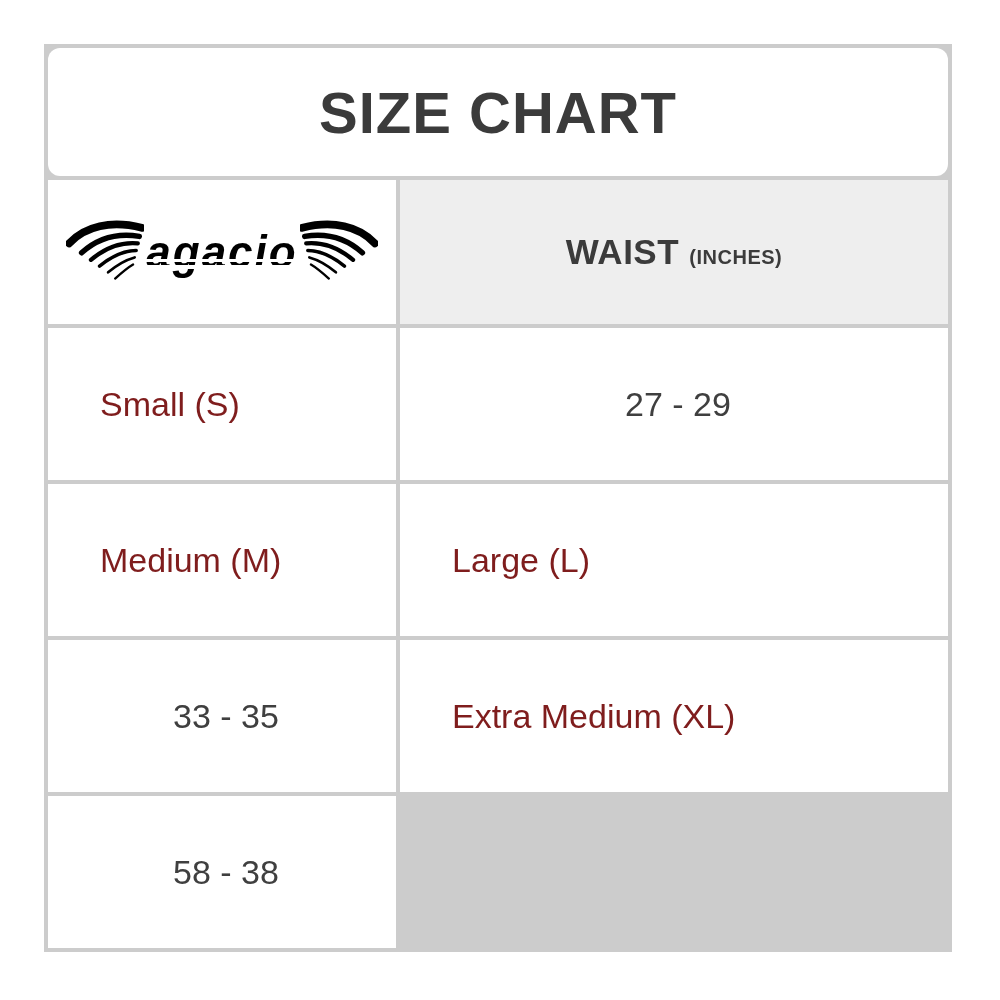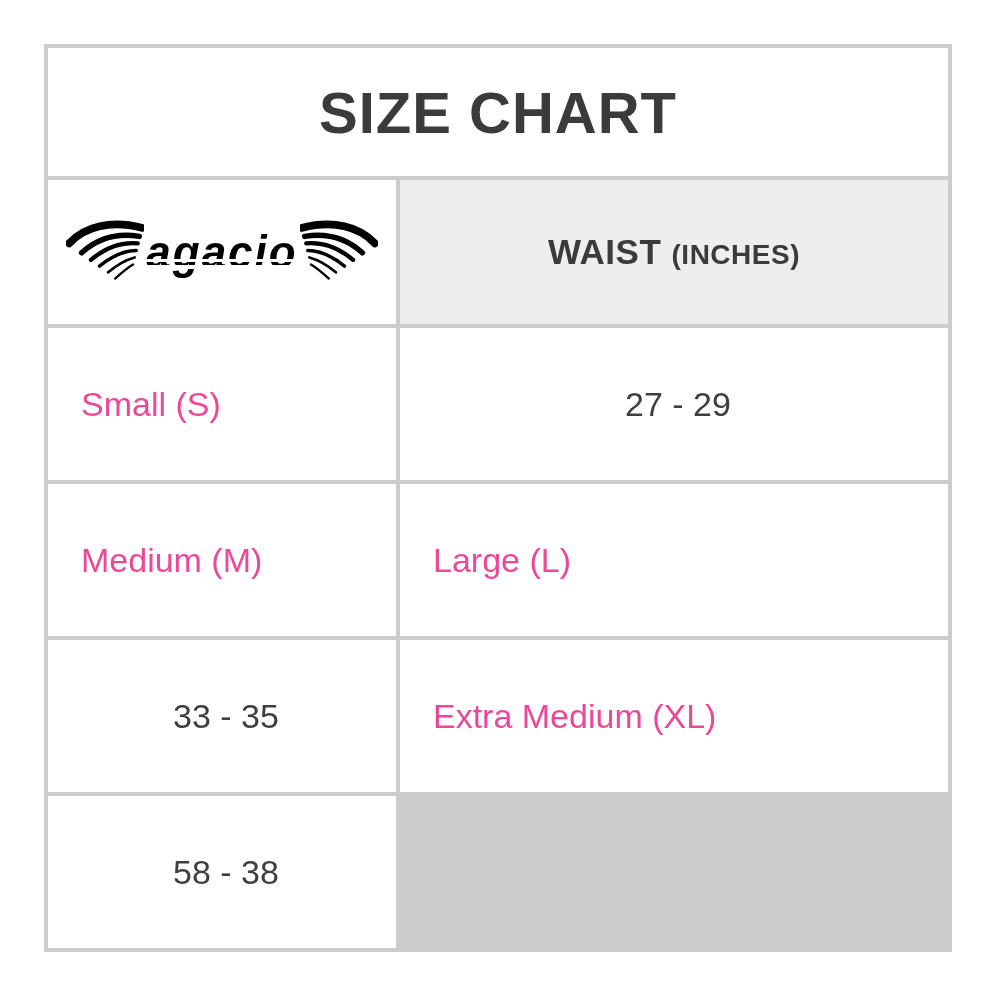"SIZE CHART" .title-cell { border-radius: none -> 12px }
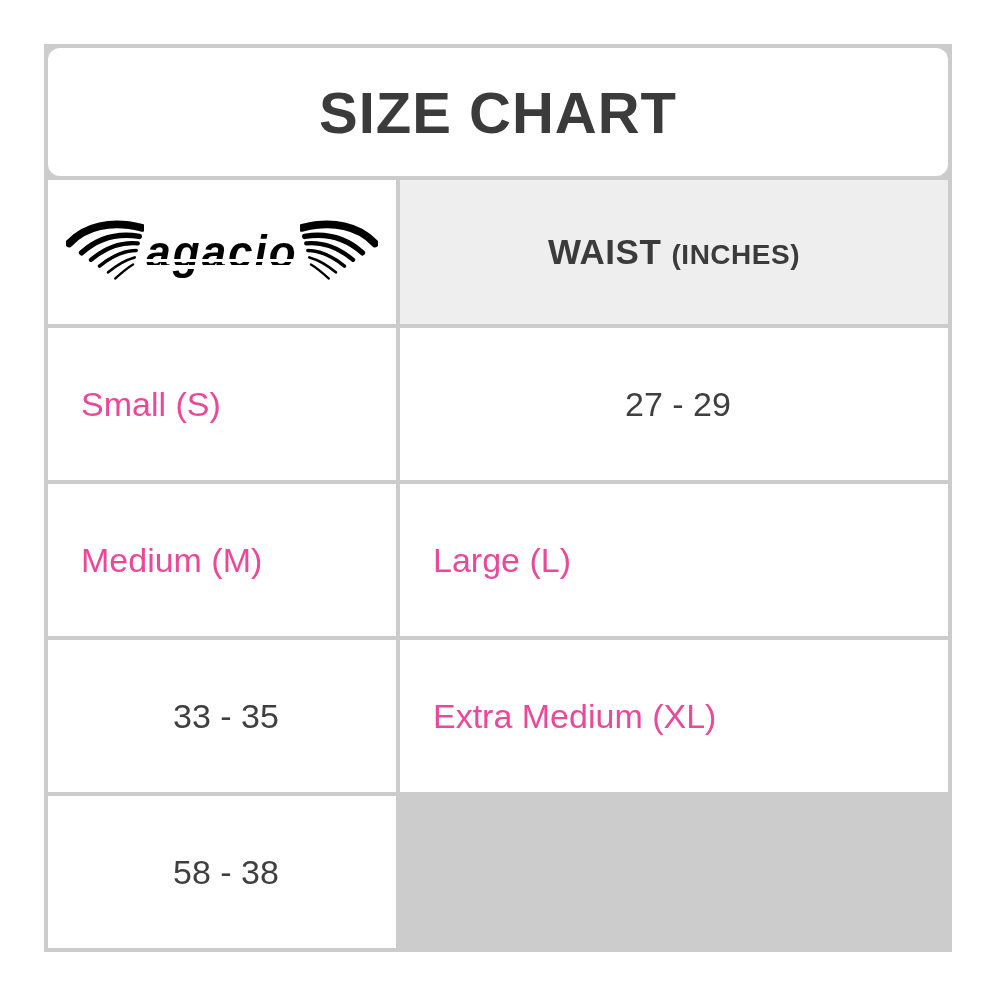"(INCHES)" .waist-header-sub { font-size: 28px -> 20px }
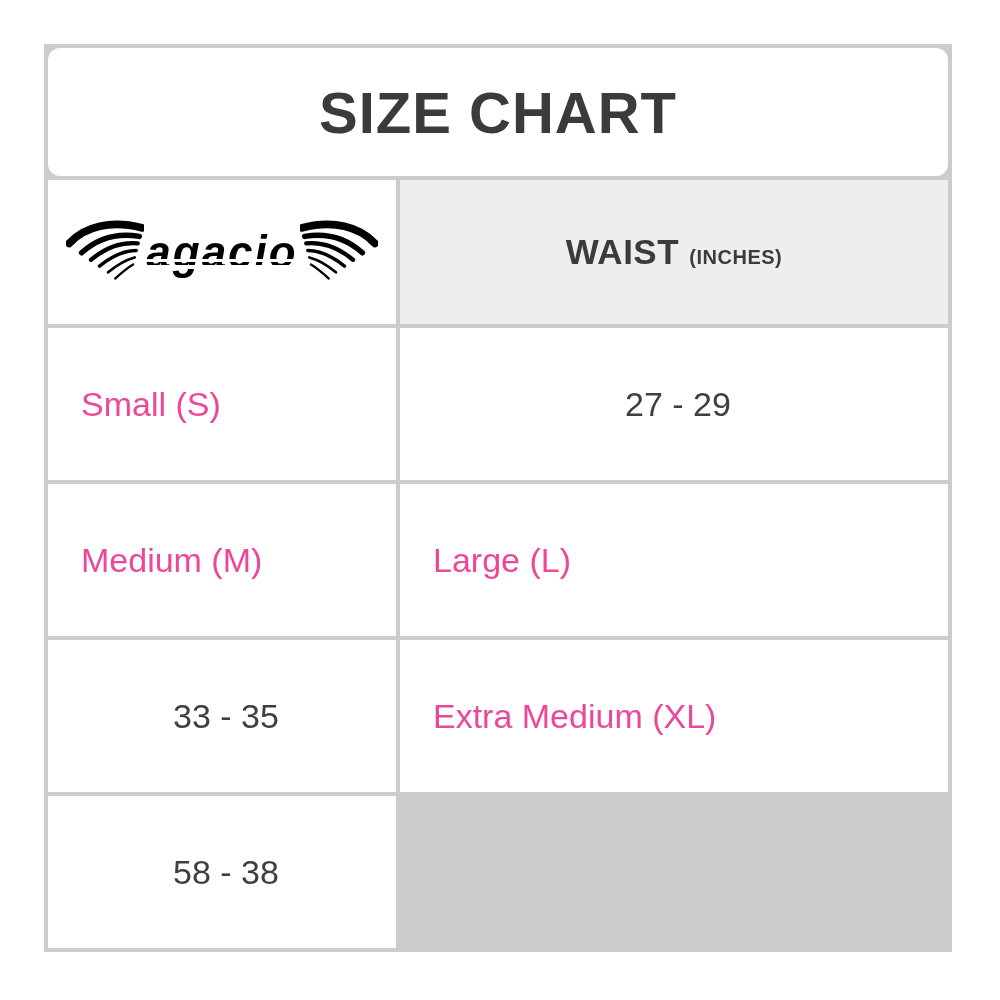"Small (S)" .size-cell { color: #ec4899 -> #7f1d1d; padding-left: 33px -> 52px }
